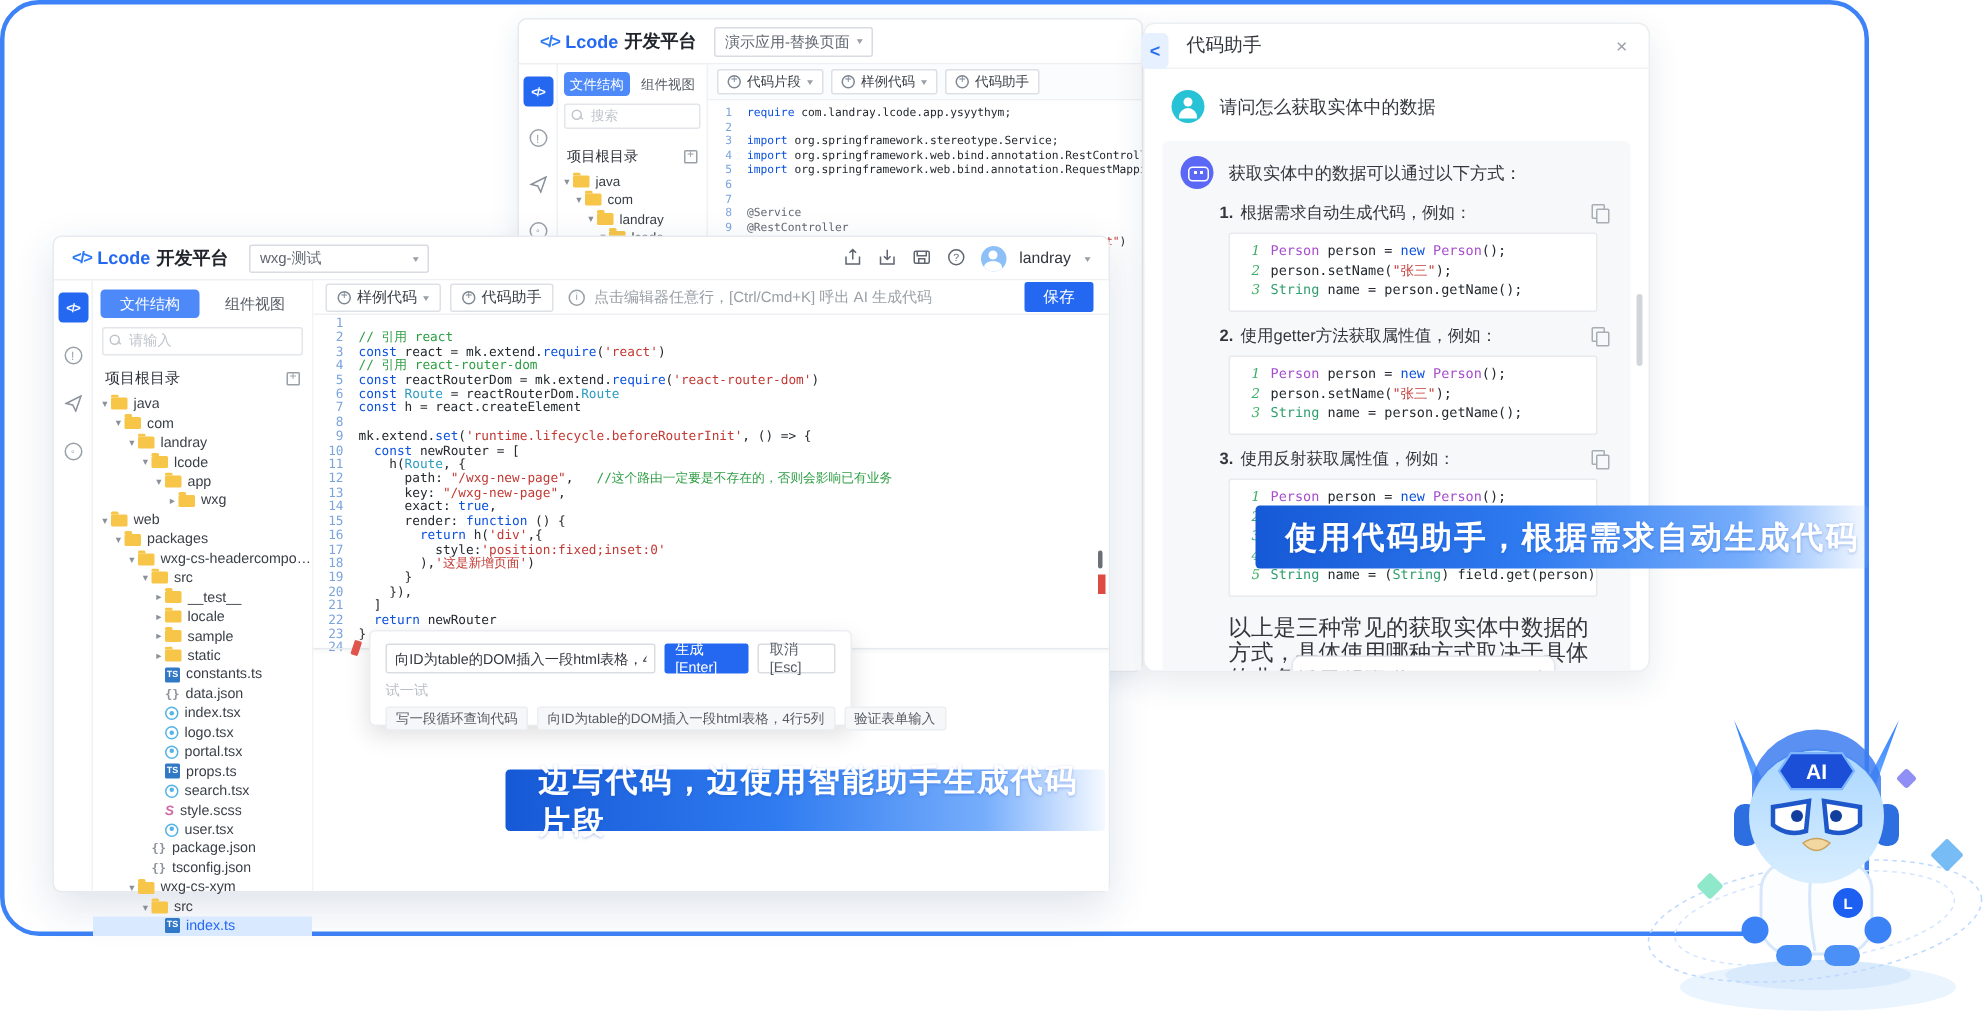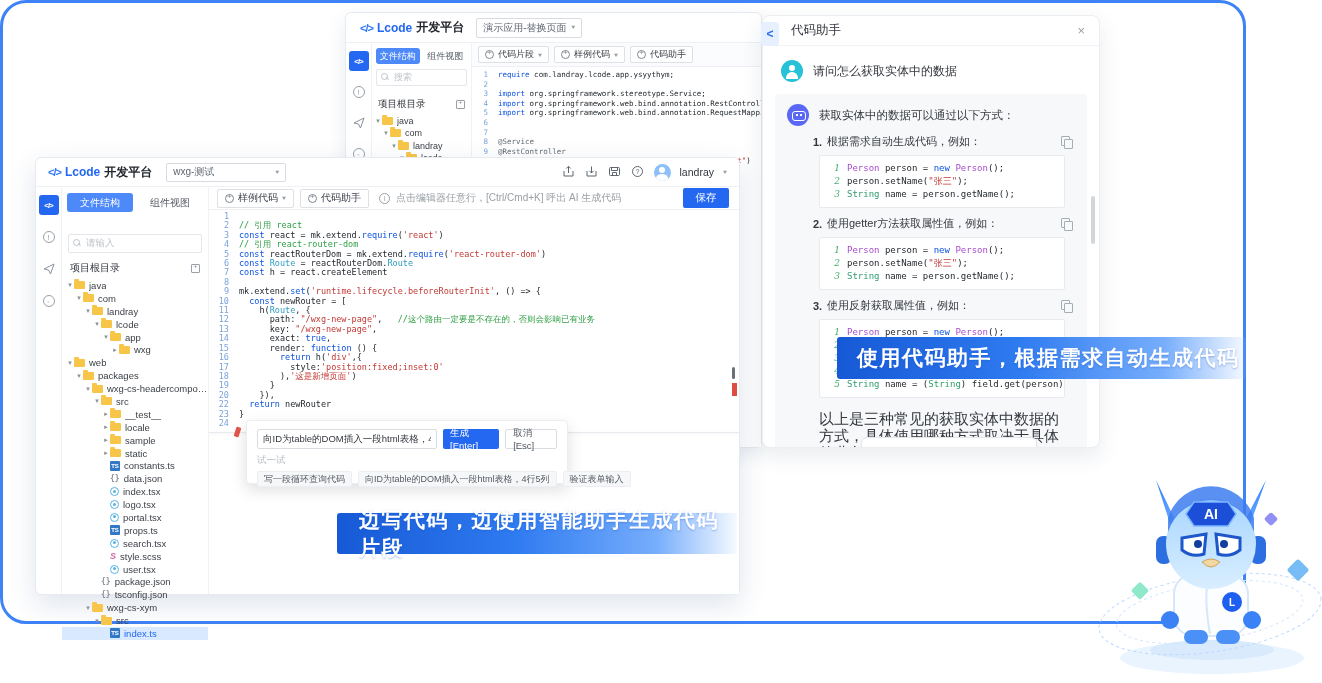"请输入" div.searchbox { margin: 22px 6px 0 6px -> 6px 6px 0 6px }
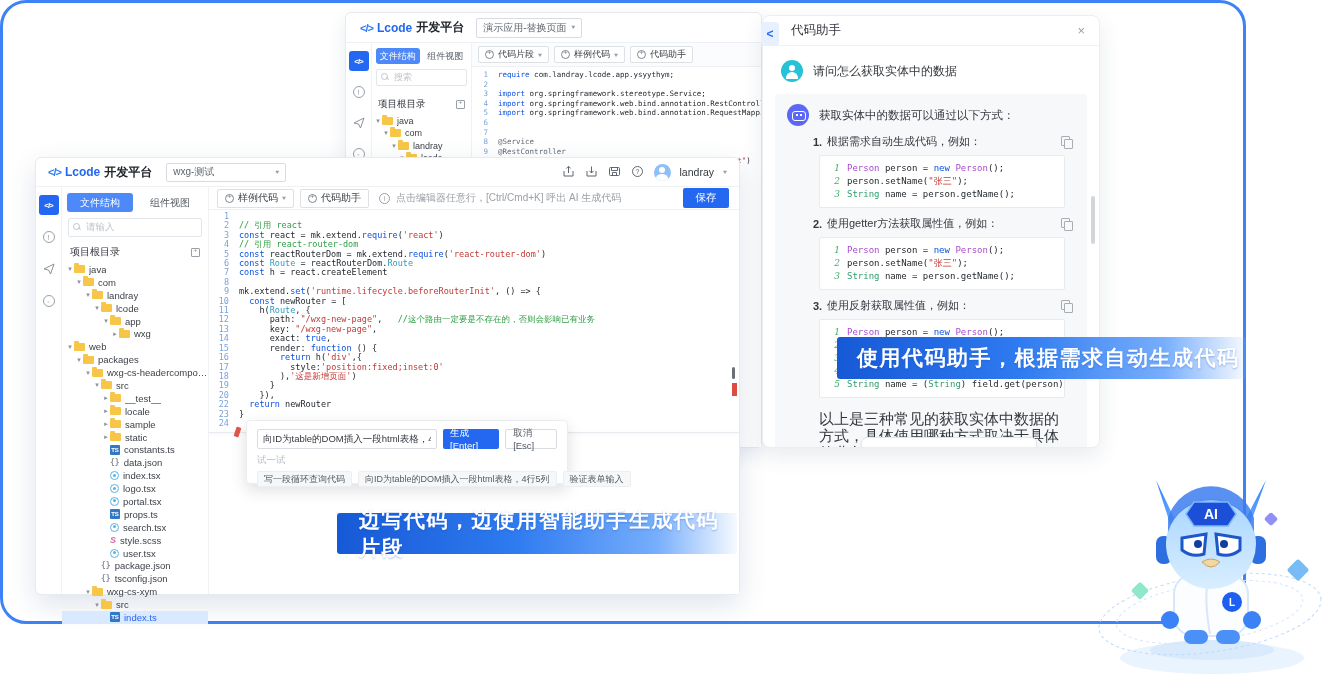"21" div.cline { html: none -> <div><span>21</span><span><span> ]</span></span></div> }
